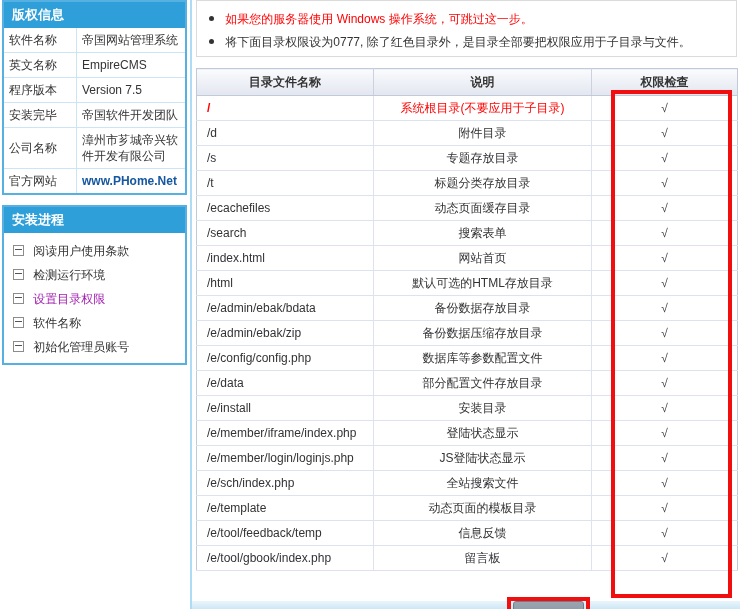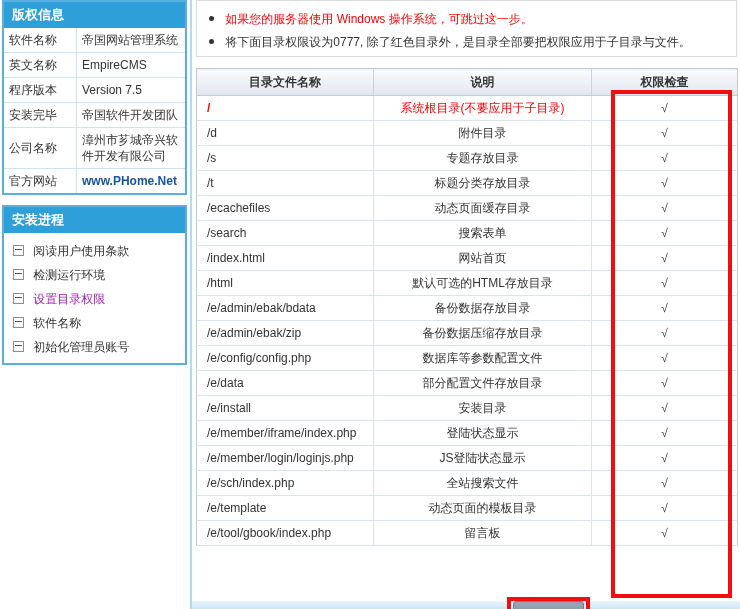"/e/tool/feedback/temp" tr { html: none -> <tr> <td>/e/tool/feedback/temp</td> <td>信息反馈</td> <td>√</td> </tr> }
